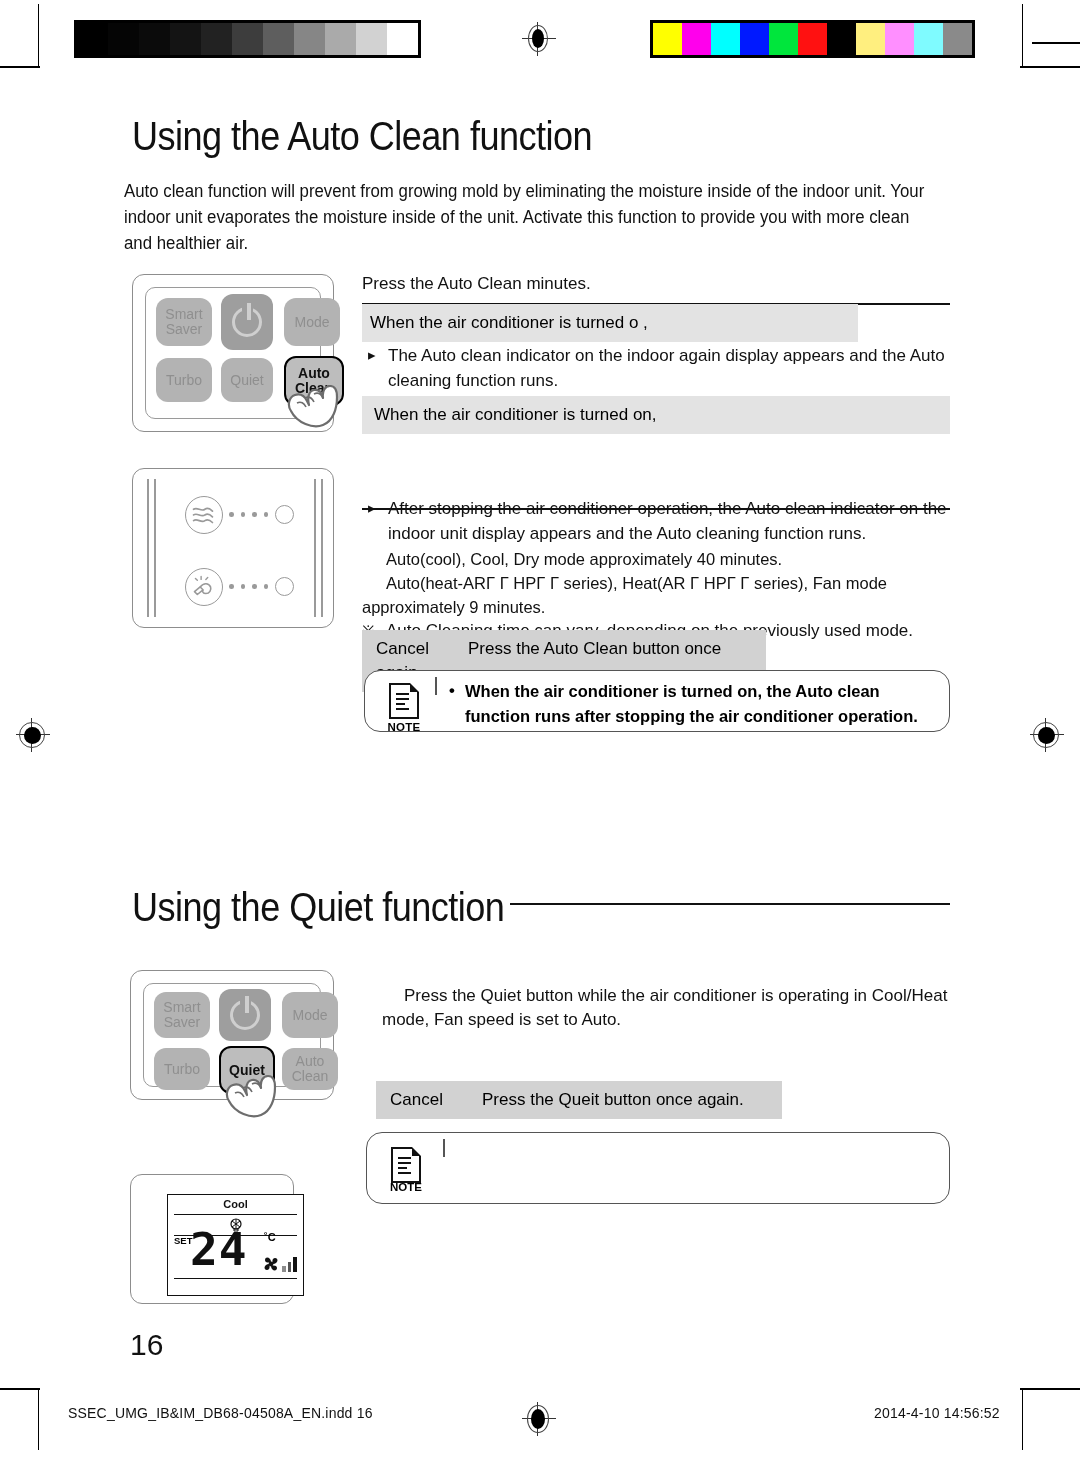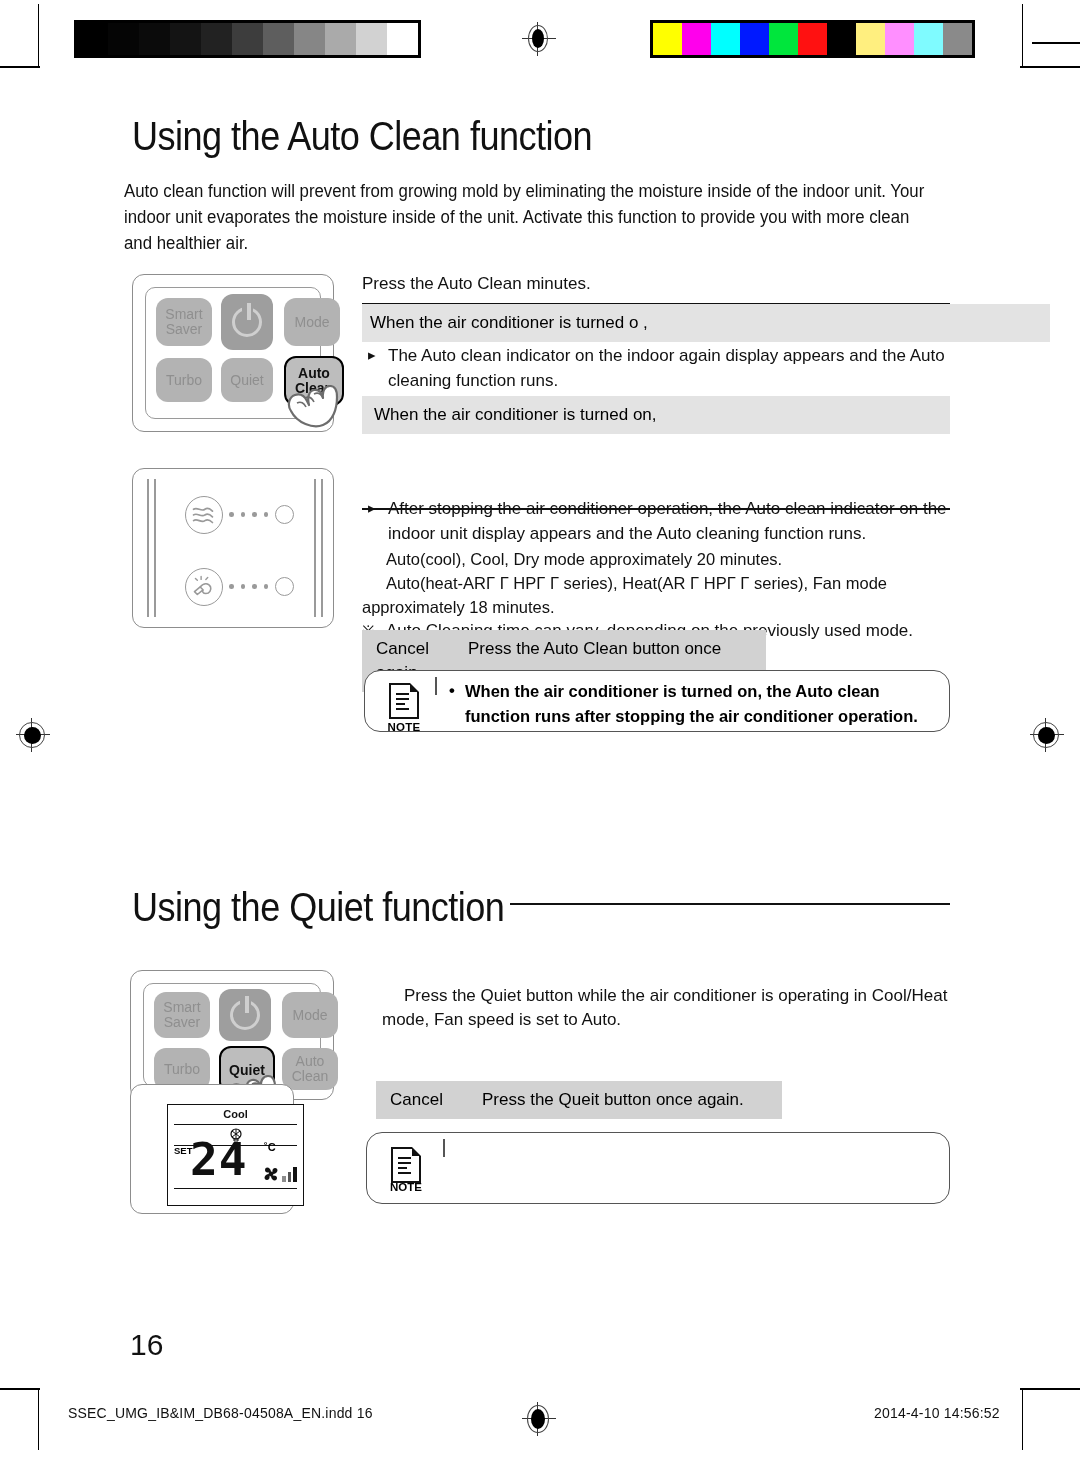"When the air conditioner is turned o" div.grayrow { width: 688px -> 496px }
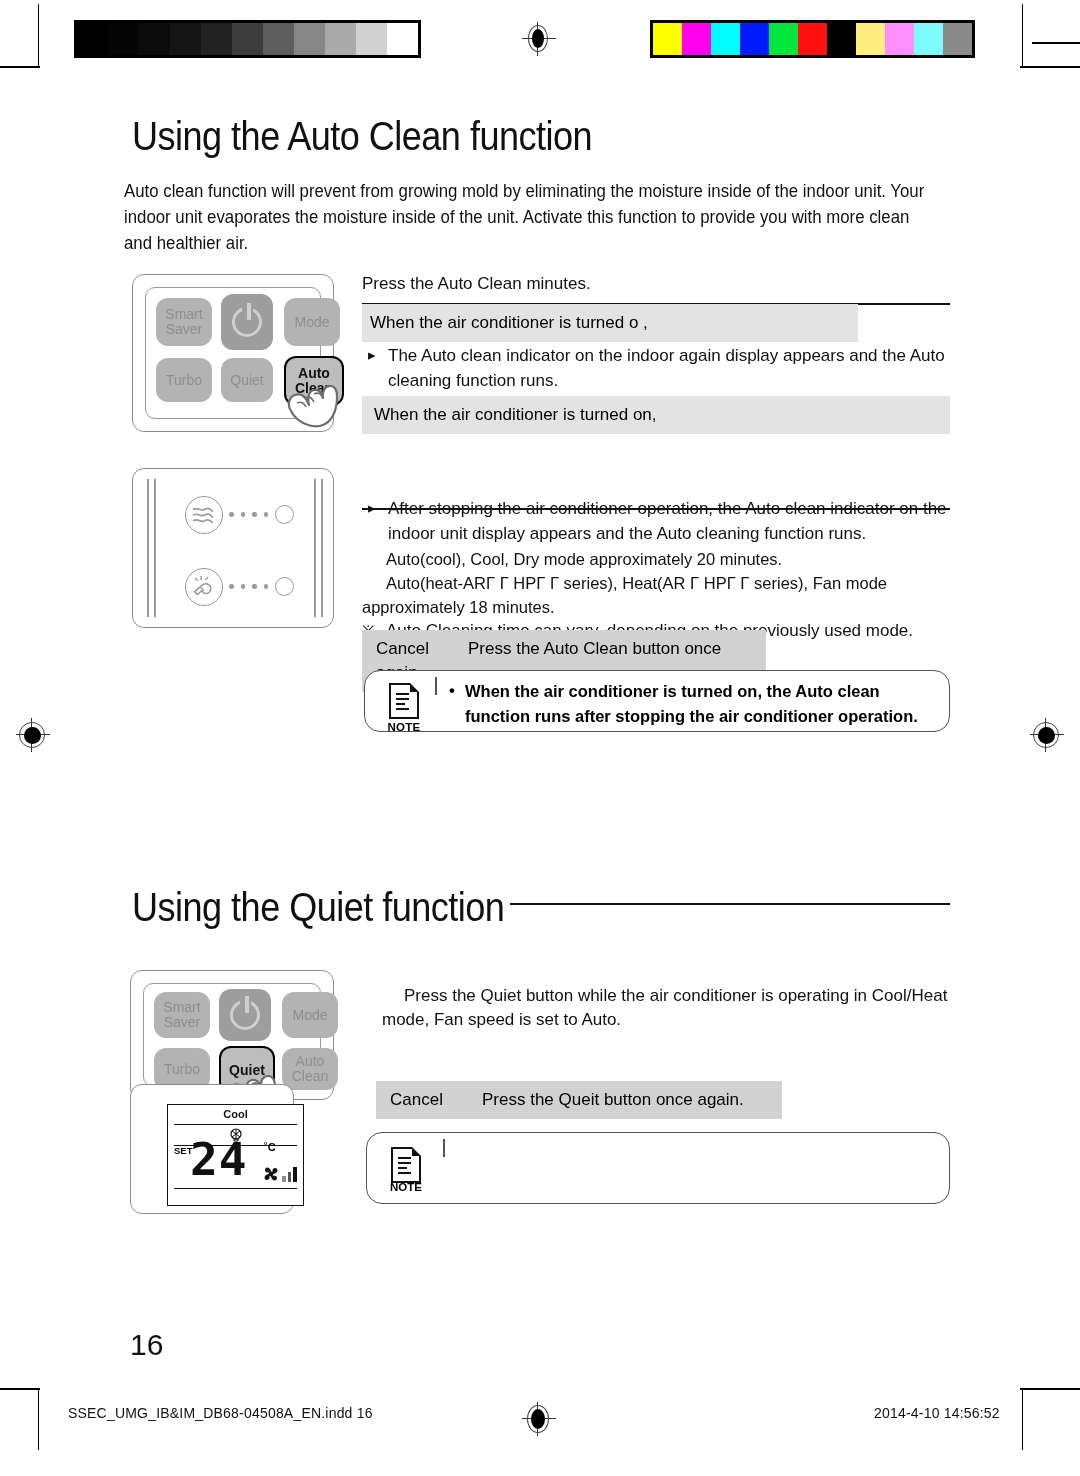"Auto(cool), Cool, Dry mode approximately" div.col { text: 20 -> 40 }
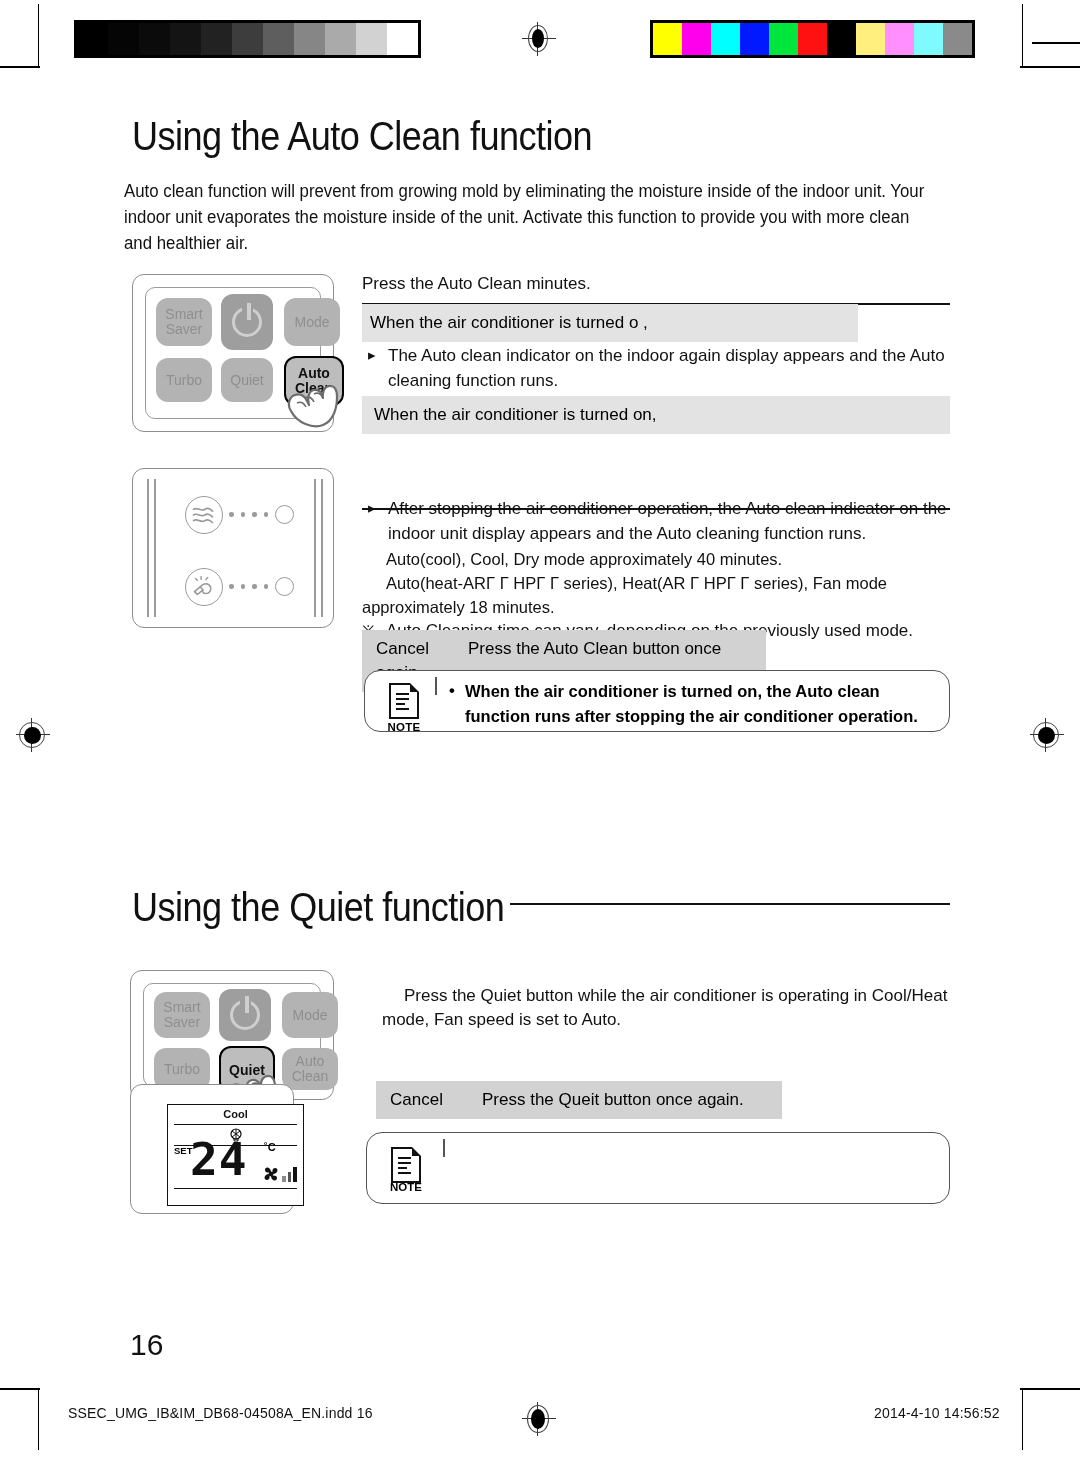"approximately 18 minutes." div.col { text: 18 -> 9 }
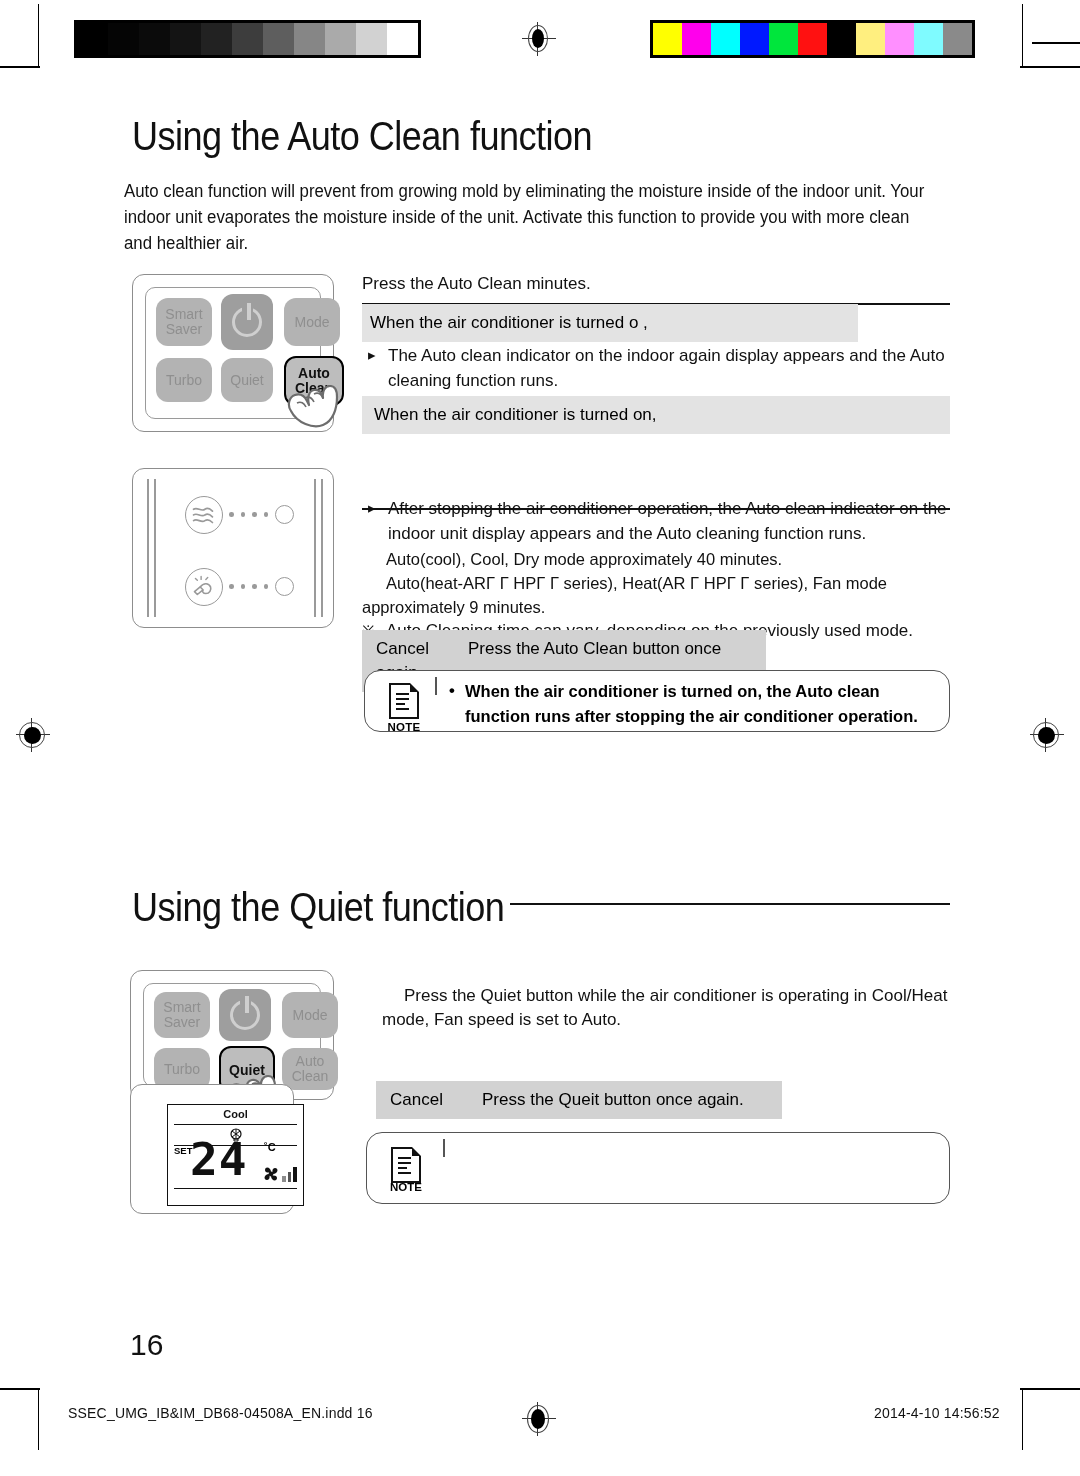"Cool" div.illus { top: 1084px -> 1174px }
